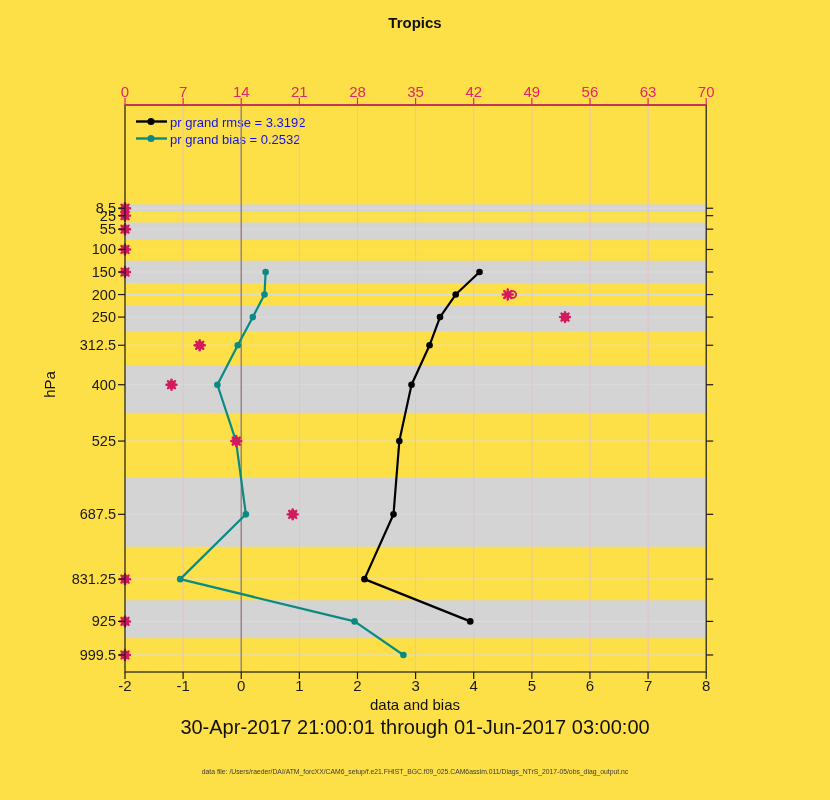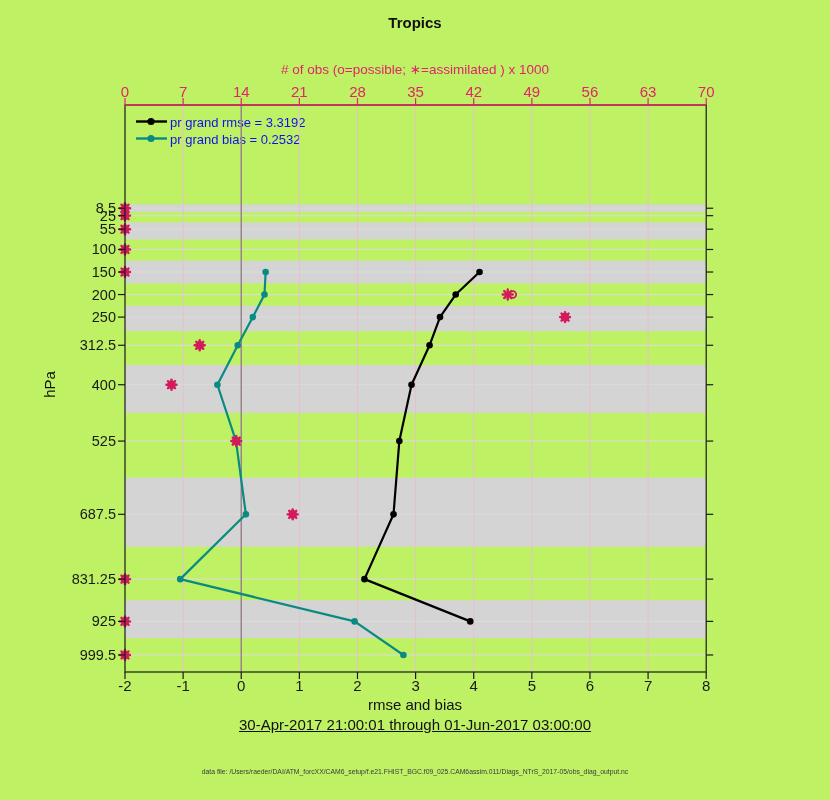"Tropics" #fig { background: #bef264 -> #fde047 }
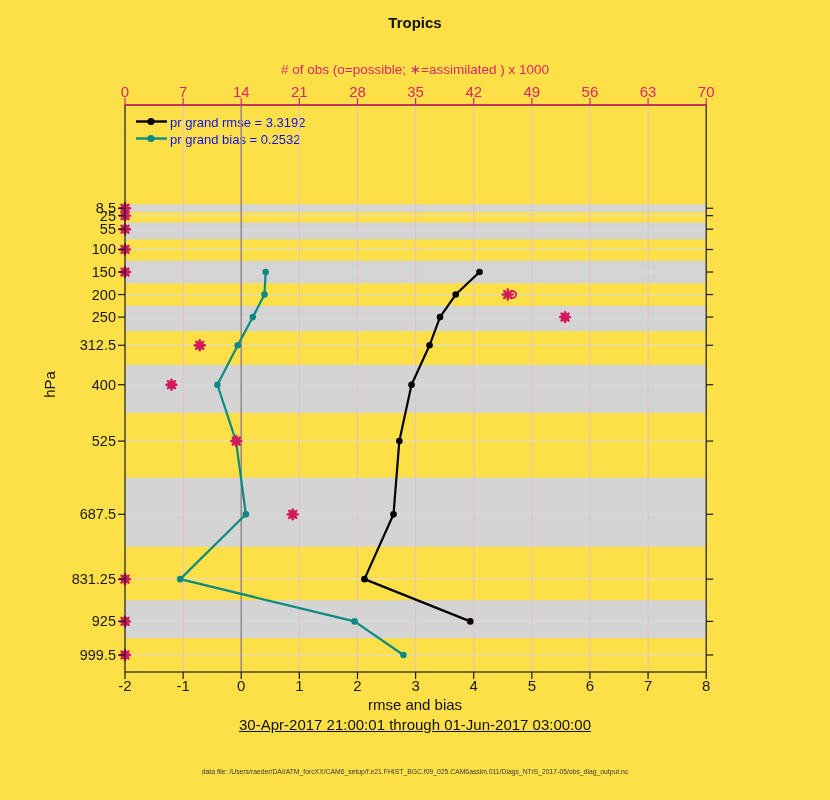"# of obs (o=possible; ∗=assimilated" div.abs { html: <div># of obs (o=possible; ∗=assimilated ) x 1000</div> -> none }
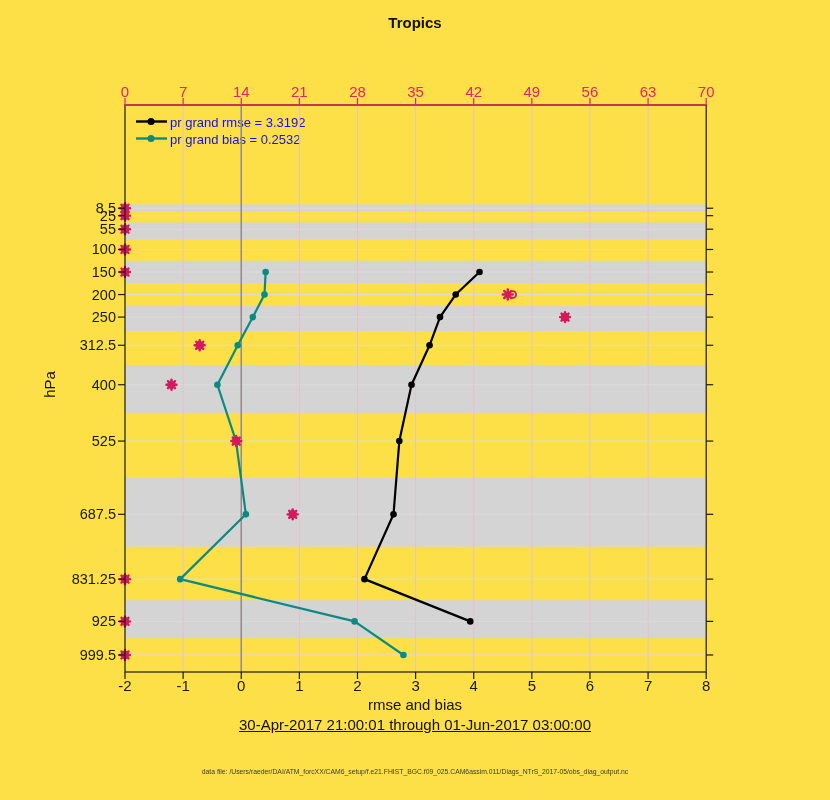"rmse and bias" div.abs { text: rmse -> data }
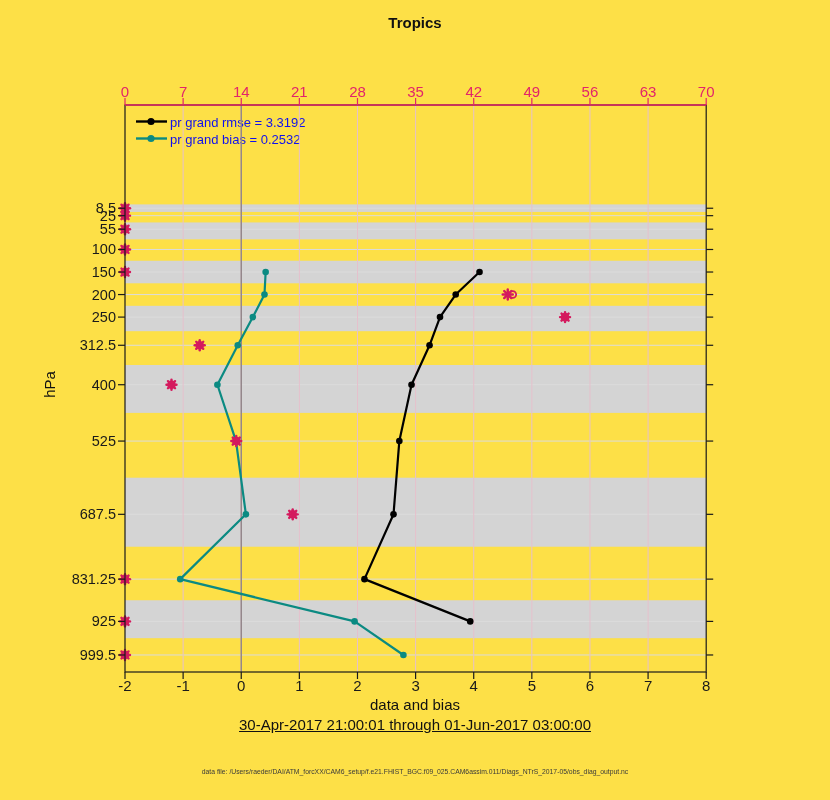"30-Apr-2017 21:00:01 through 01-Jun-2017" #date-range { font-size: 15px -> 20px; text-decoration: underline -> none }
